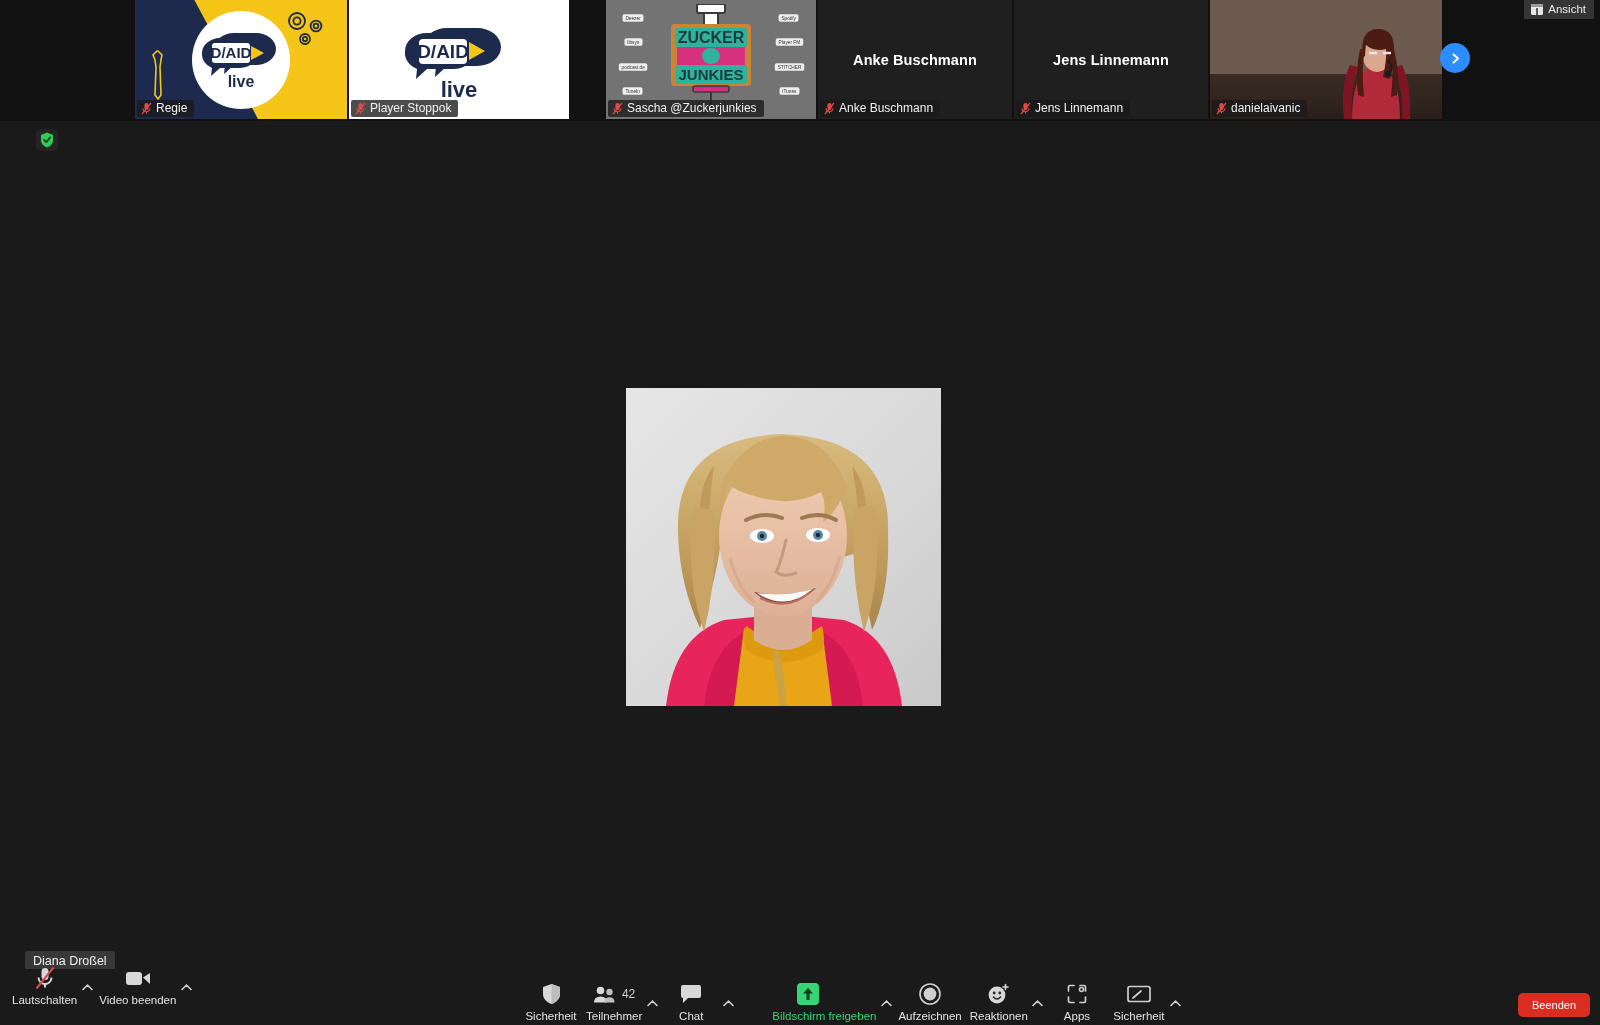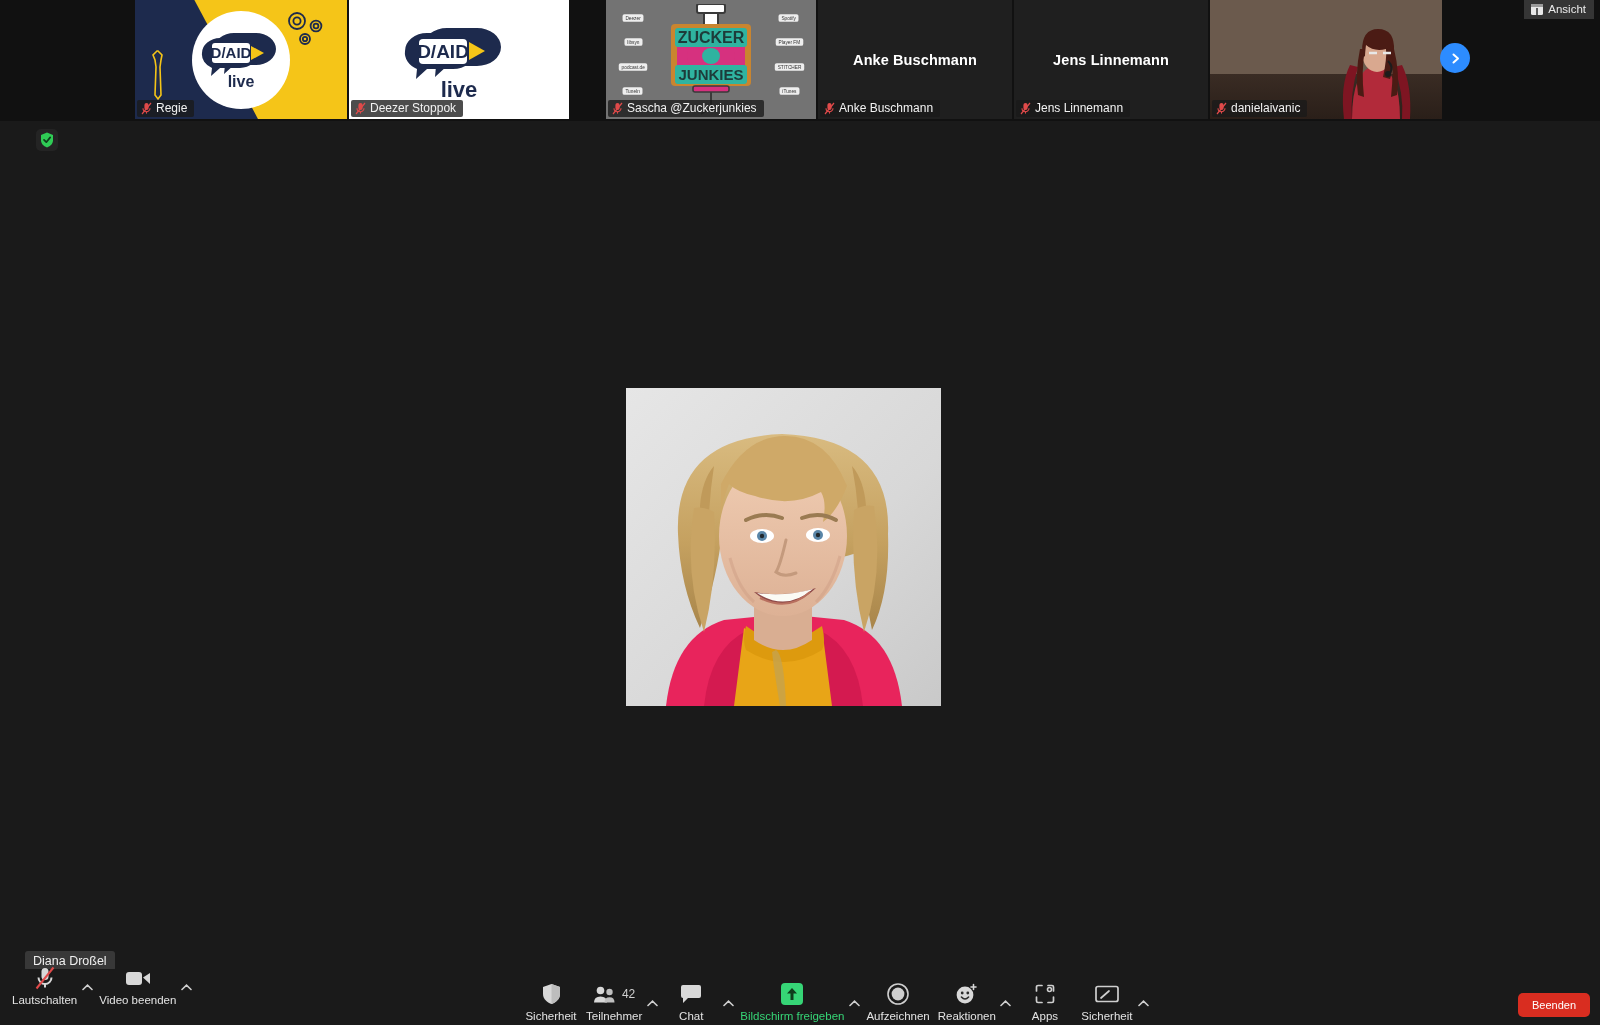"Deezer Stoppok" span.nm { text: Deezer -> Player }
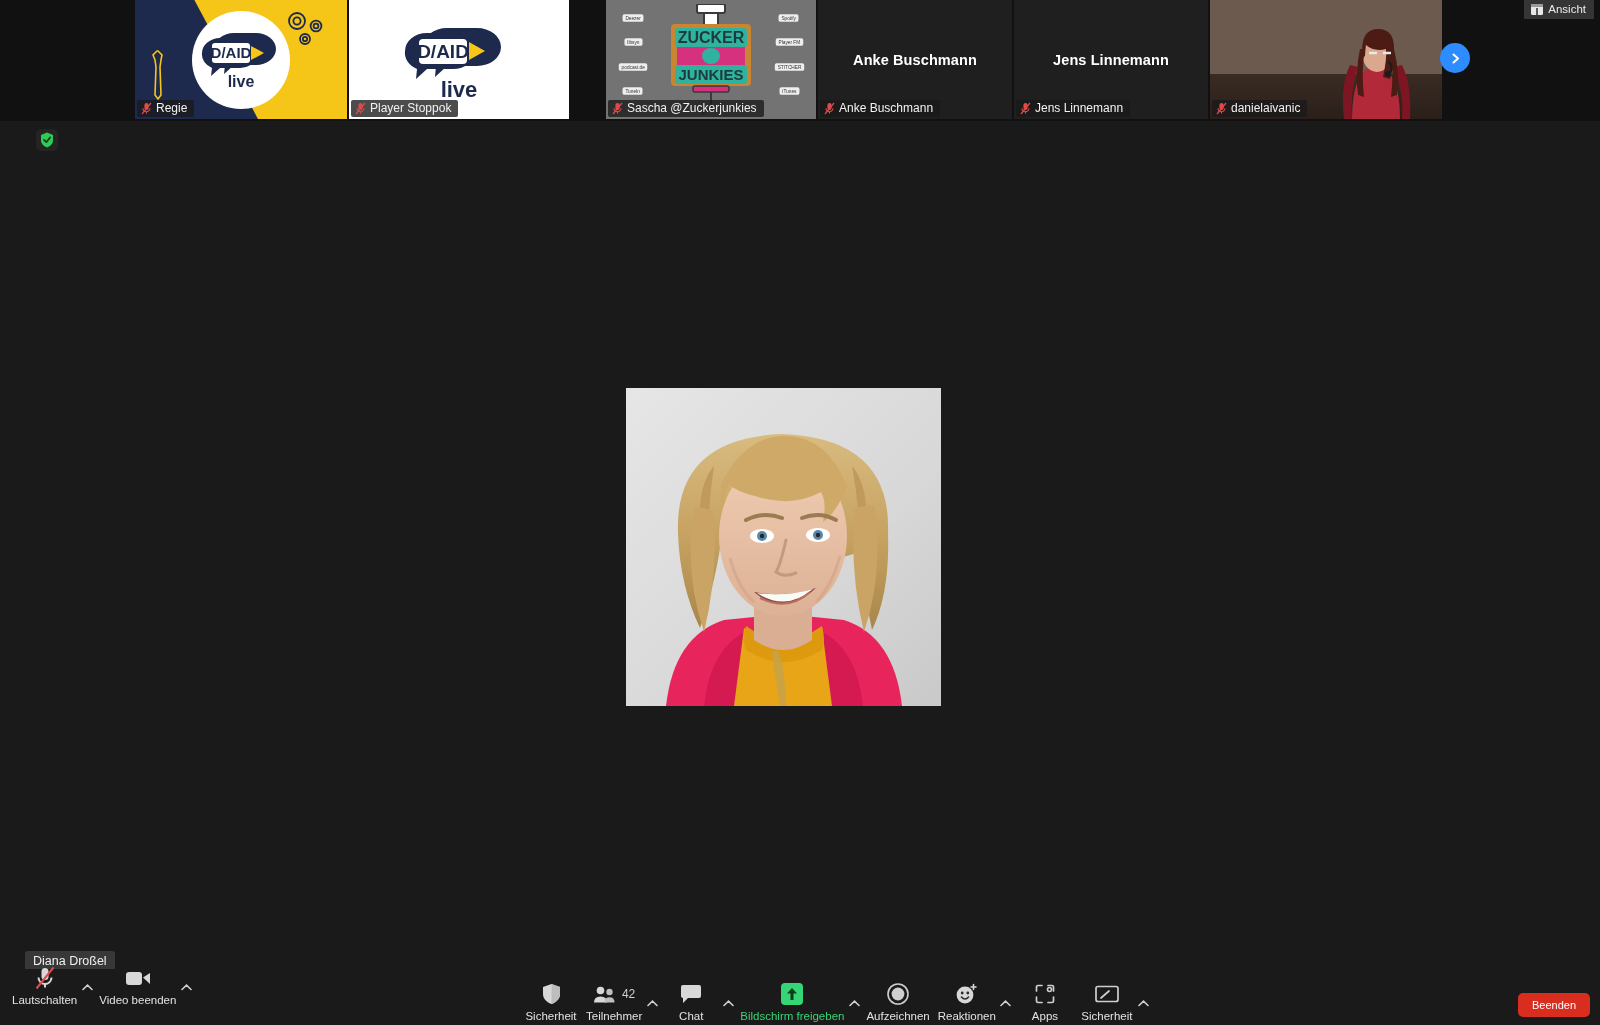"Bildschirm freigeben" .tb-label.green { margin-left: none -> 32px }
